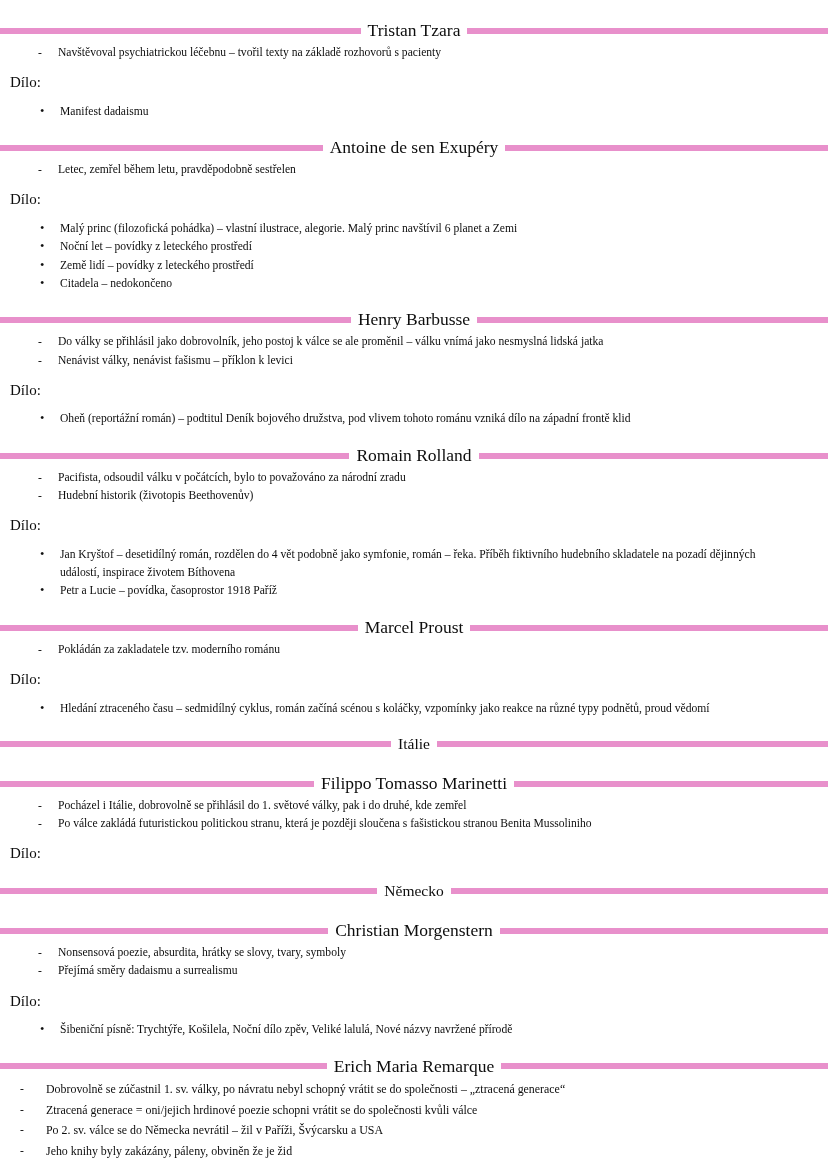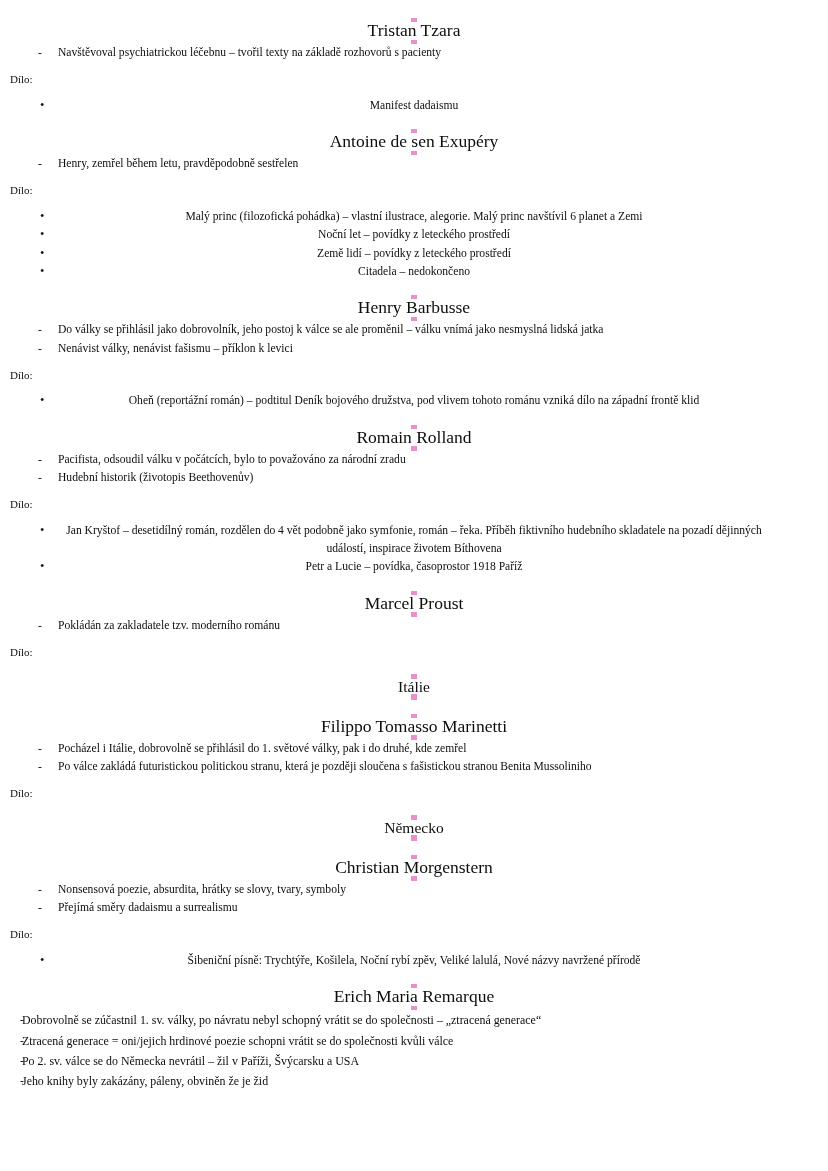"Tristan Tzara" .heading { flex-direction: column -> none }
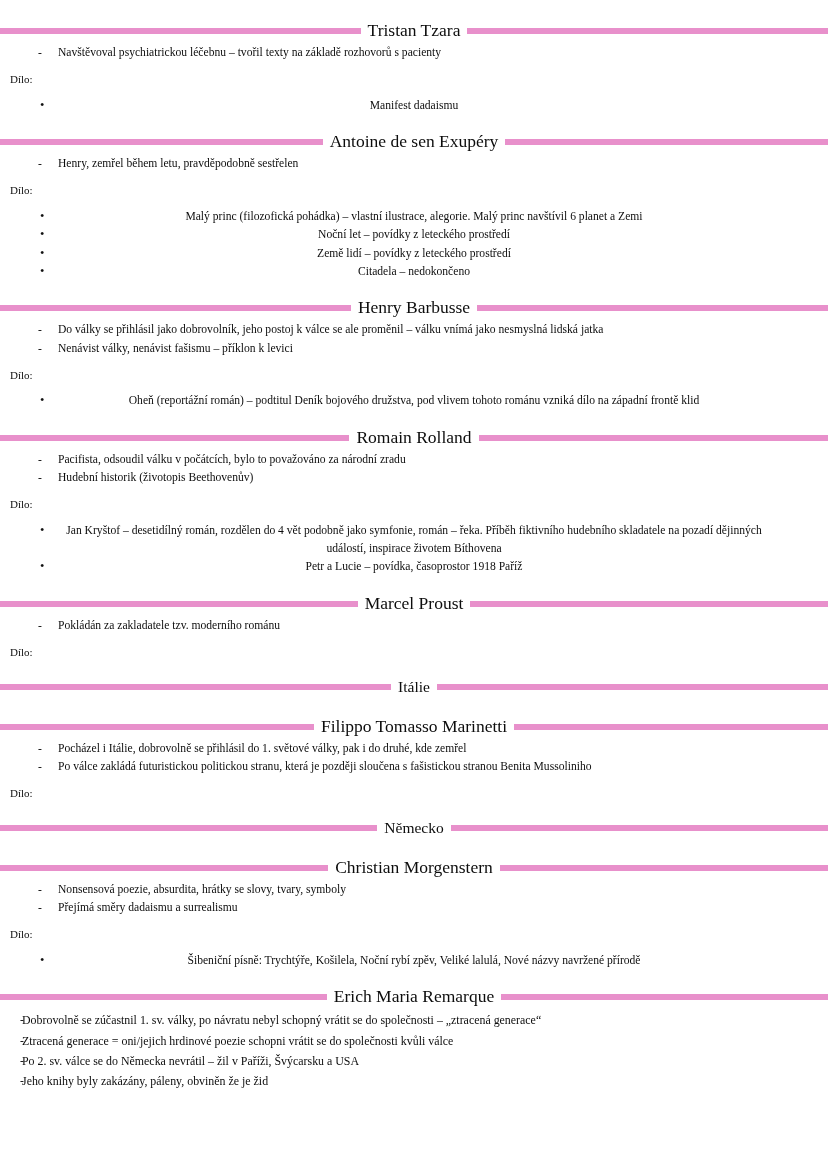"Dílo:" .dilo-label { font-size: 11px -> 15px }
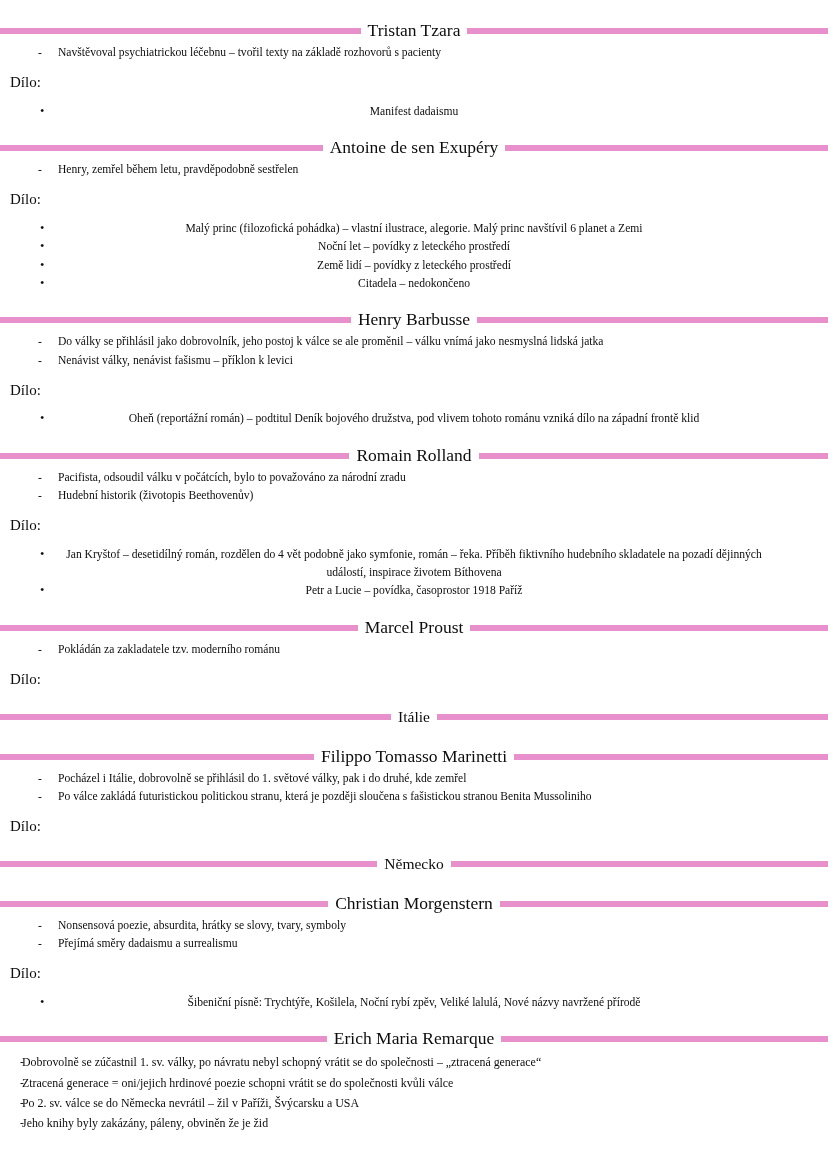"Manifest dadaismu" .works { text-align: center -> none }
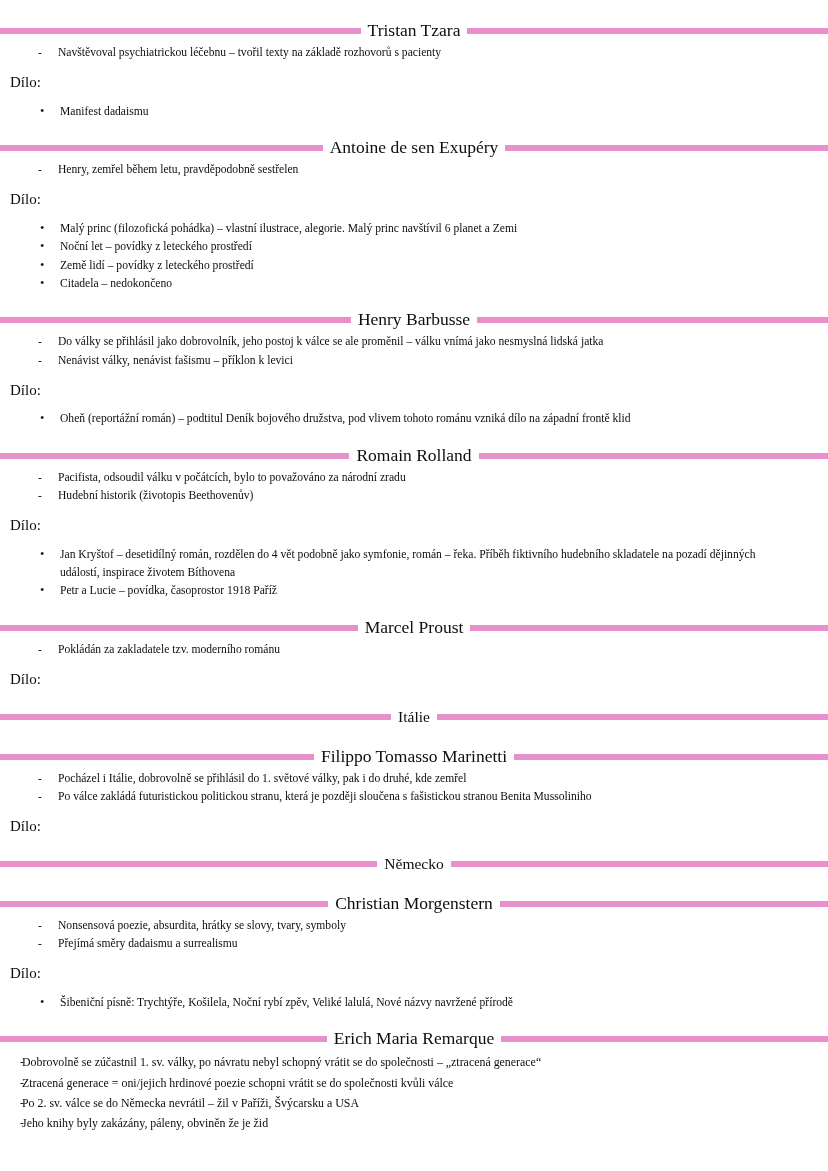"Henry, zemřel během letu, pravděpodobně" li { text: Henry -> Letec }
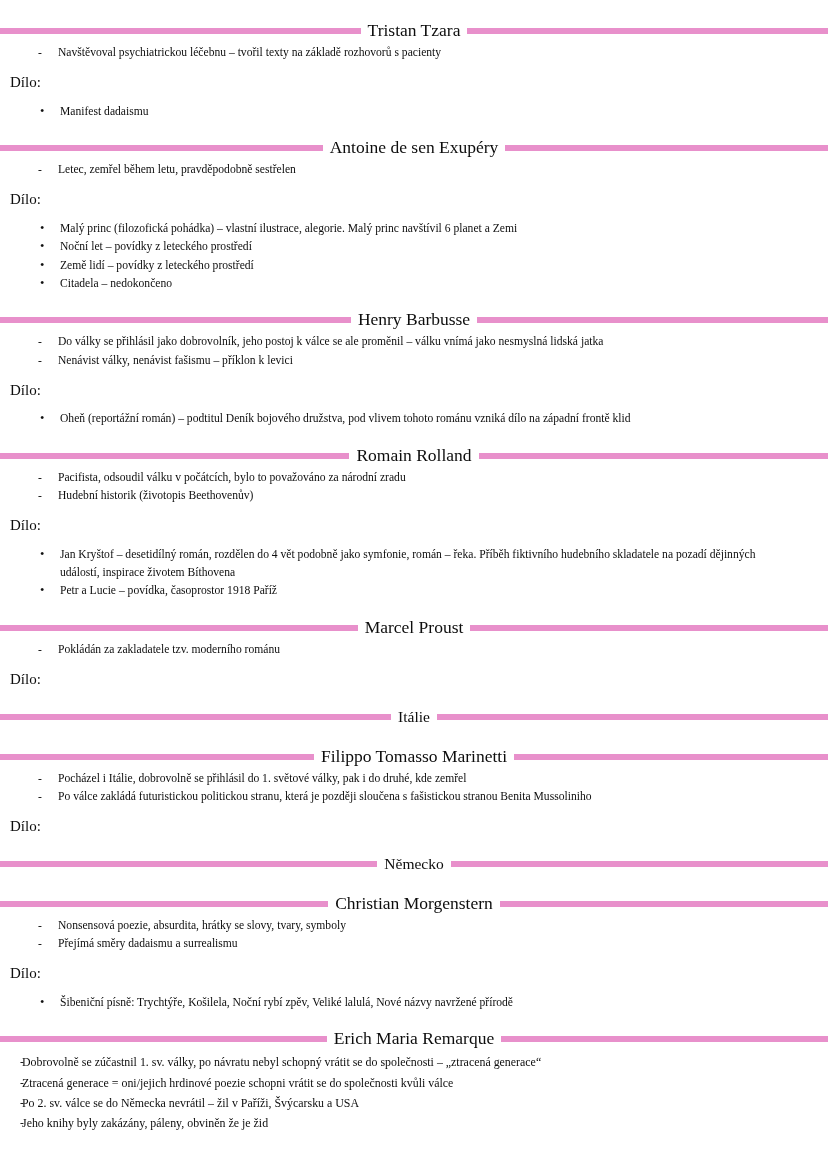"Hledání ztraceného času – sedmidílný" ul.disclist { html: none -> <ul> <li>Hledání ztraceného času – sedmidílný cyklus, román začíná scénou s koláčky, vzpomínky jako reakce na různé typy podnětů, proud vědomí</li> </ul> }
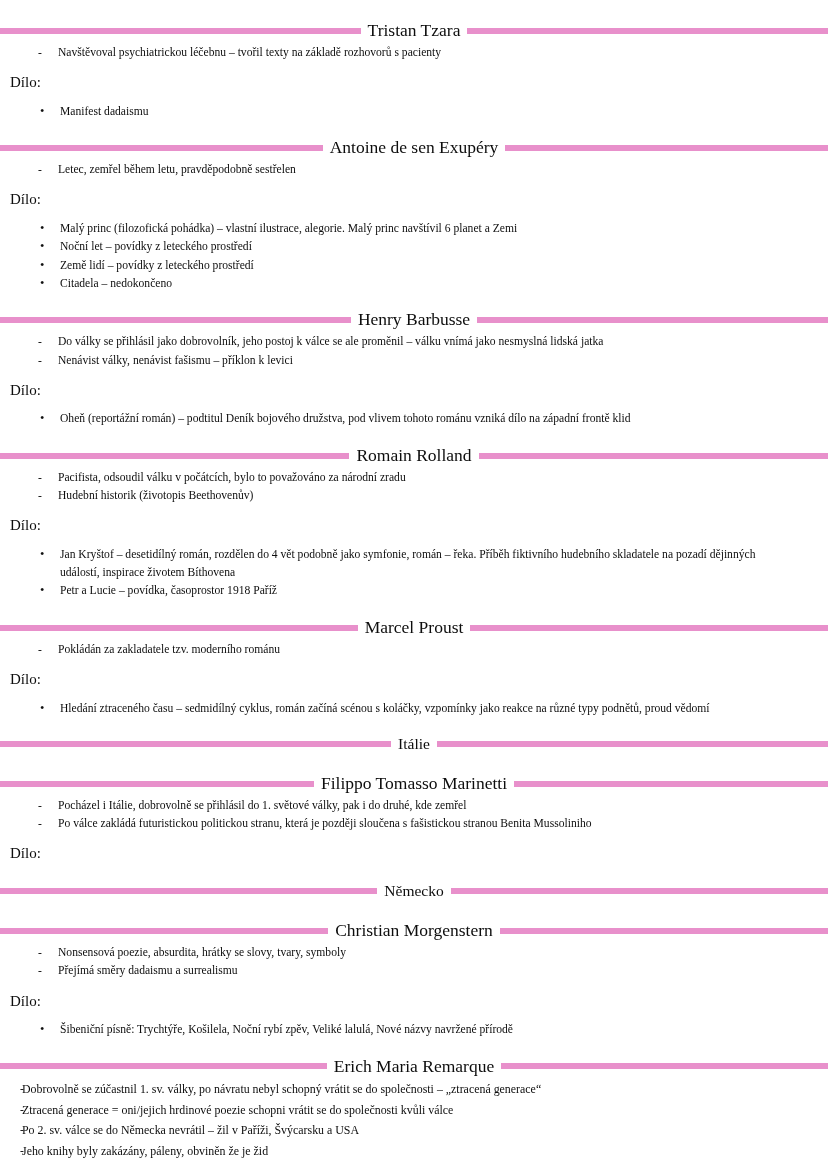"Šibeniční písně: Trychtýře, Košilela," li { text: rybí -> dílo }
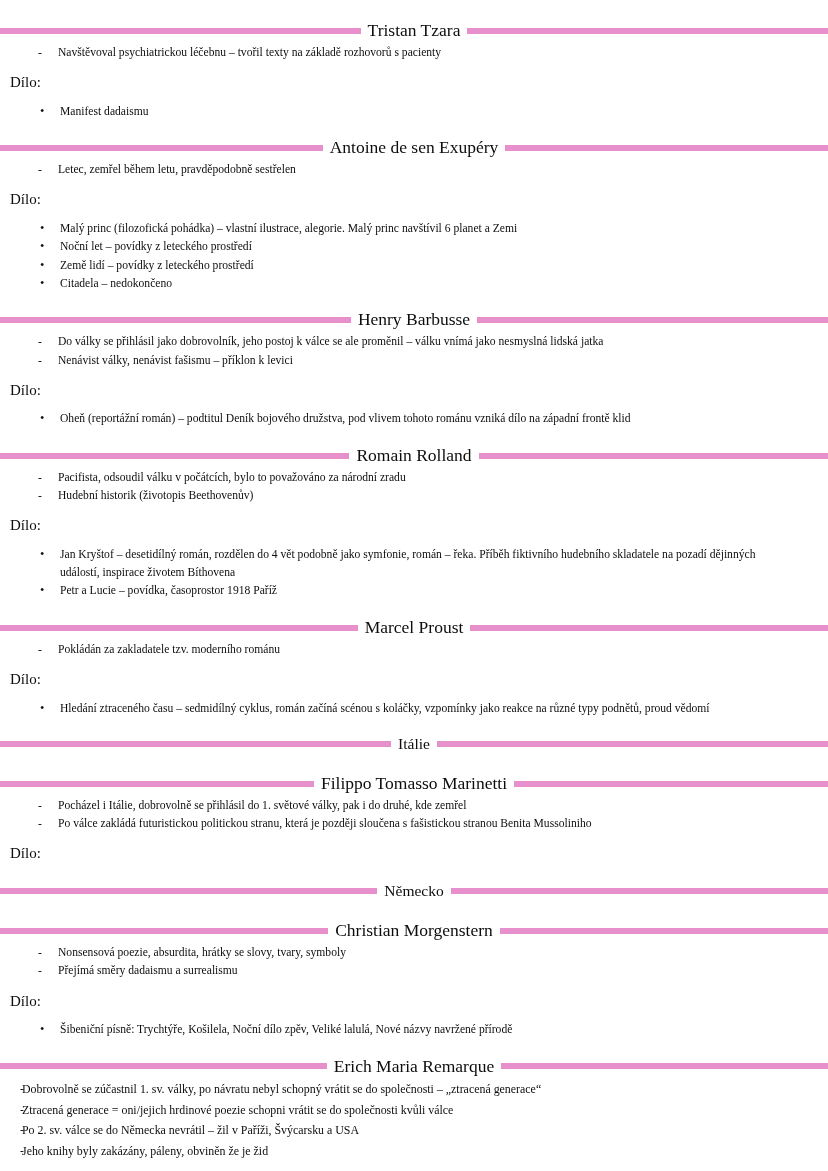"Dobrovolně se zúčastnil 1. sv." ul.dashlist.narrow > li { padding-left: 22px -> 46px }
